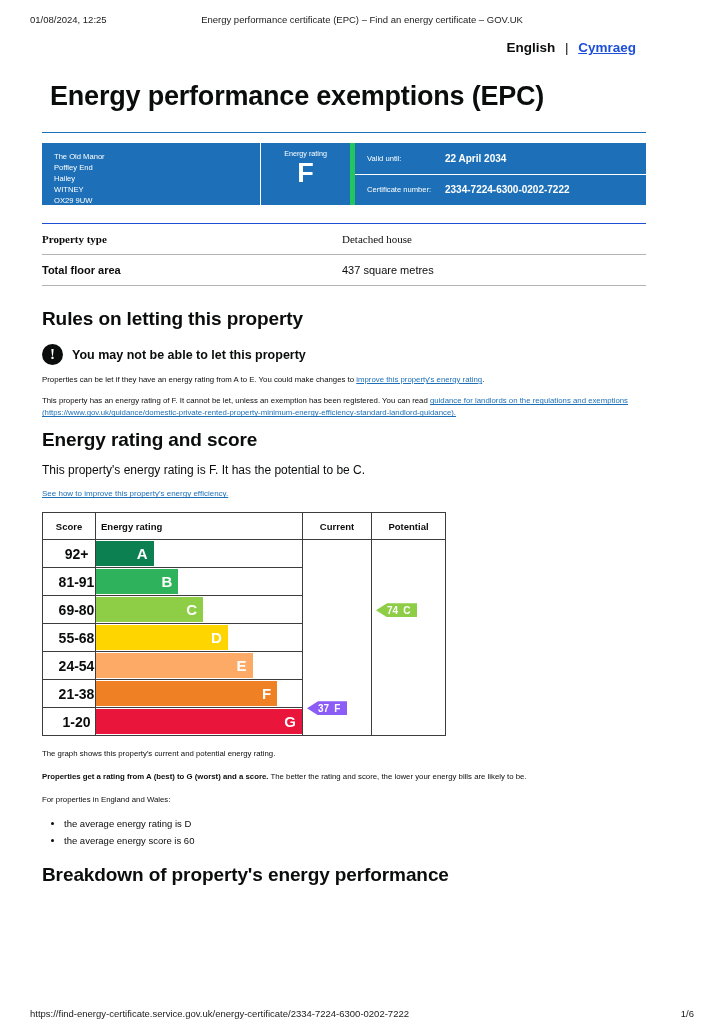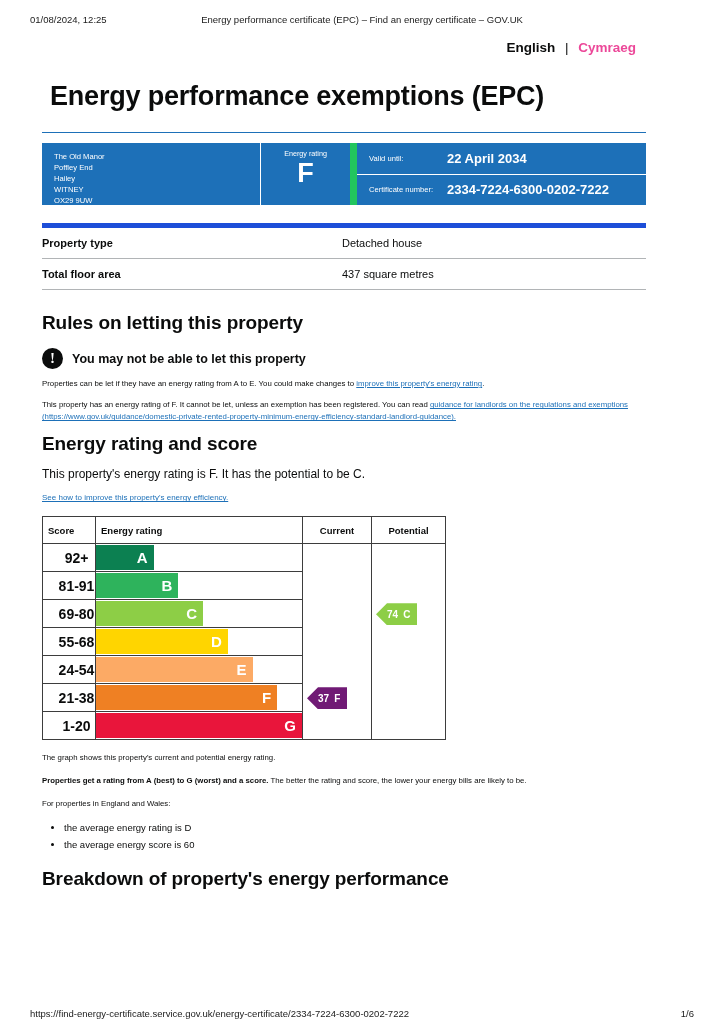"Cymraeg" .lang-bar .lang-link { color: #ec4899 -> #1d4ed8; text-decoration: none -> underline }
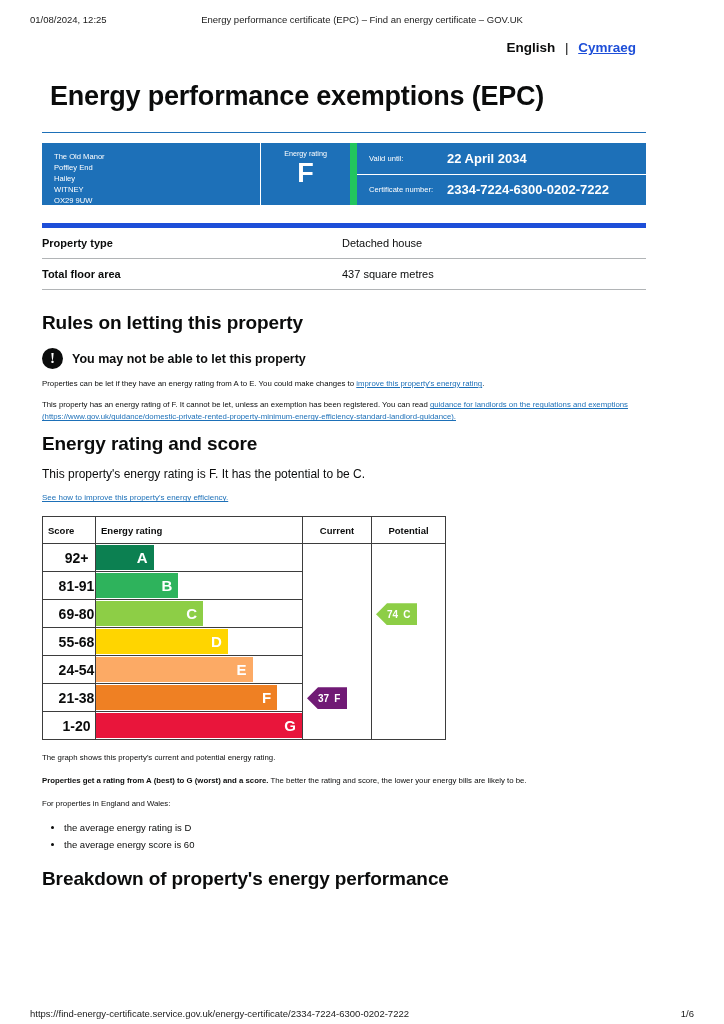"Valid until:" .summary .meta { border-left: 7px solid #22c55e -> 5px solid #22c55e }
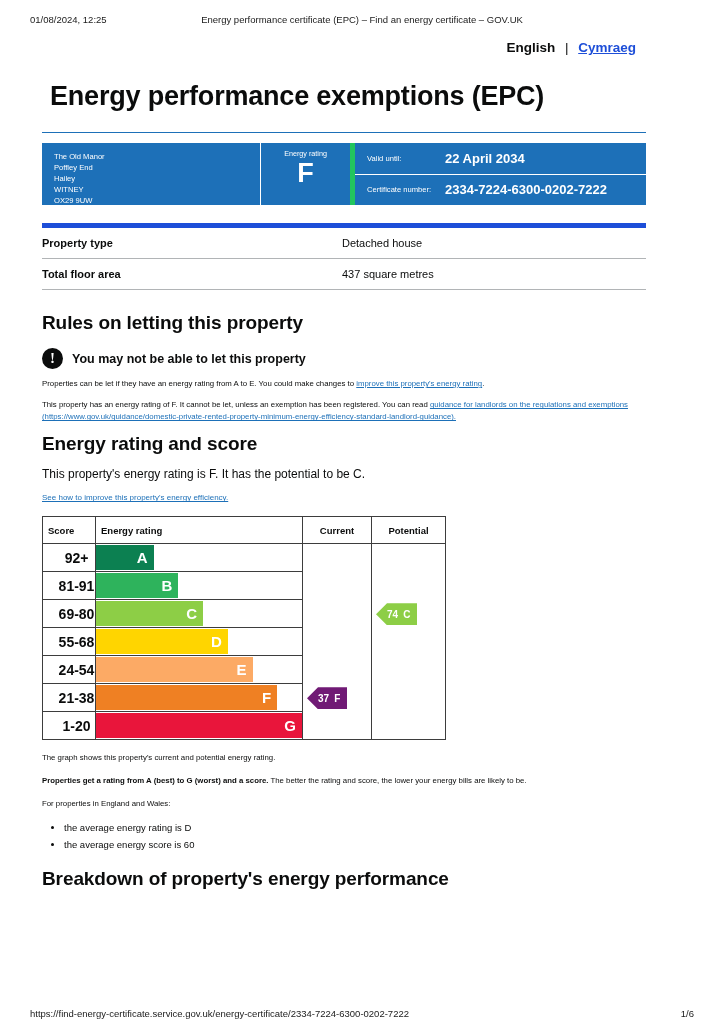"22 April 2034" .summary .meta .mvalue { font-size: 13px -> 10px }
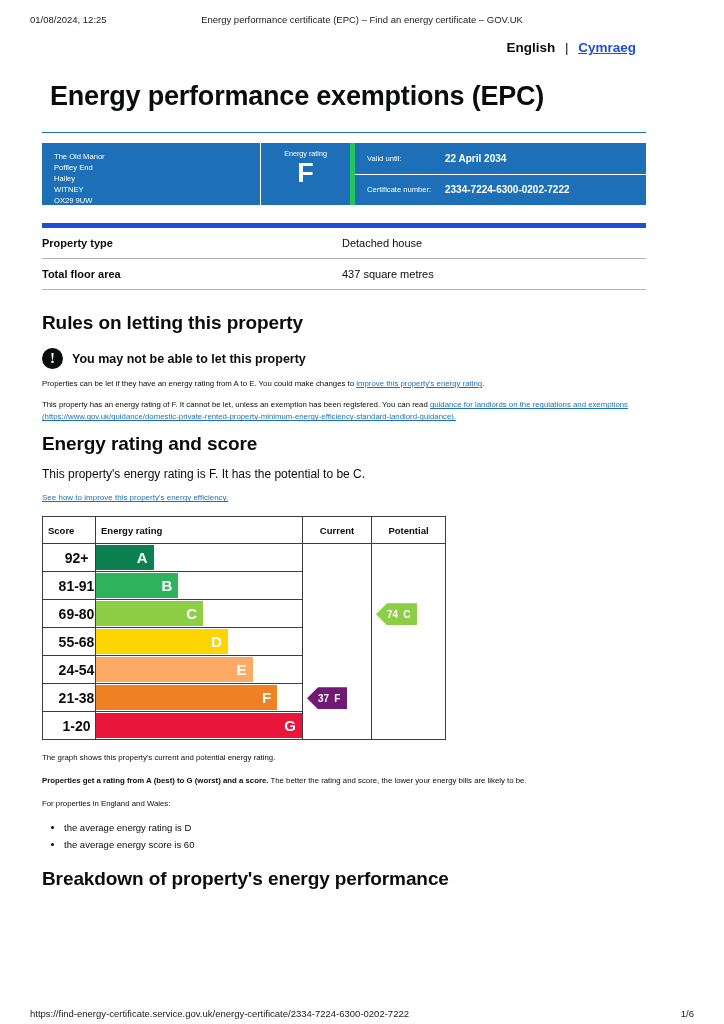"Property type" table.facts tr:first-child td { border-top: 5px solid #1d4ed8 -> 1px solid #1d4ed8; font-family: none -> Liberation Serif, serif }
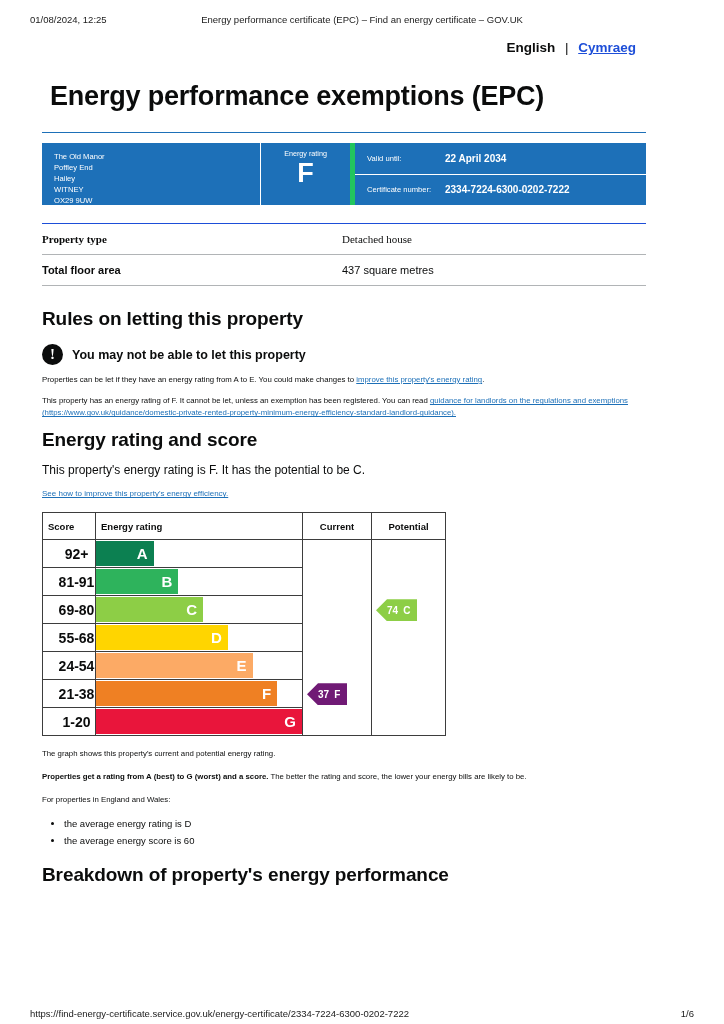"Score" .epc th.score-h { text-align: left -> center }
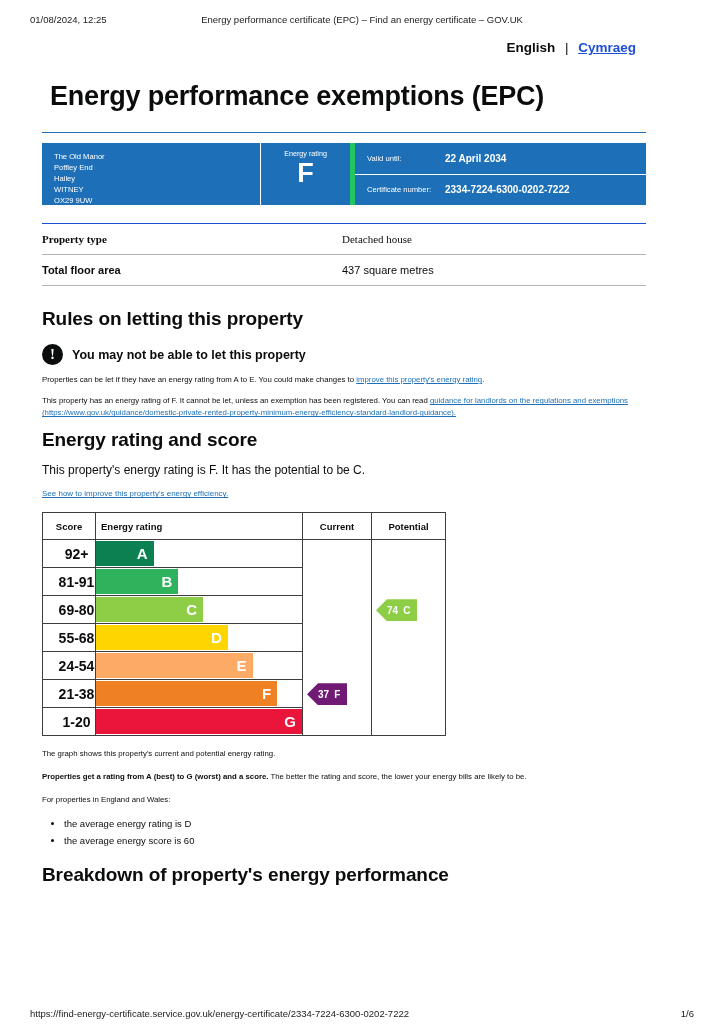"74" .arrow { height: 22px -> 14px }
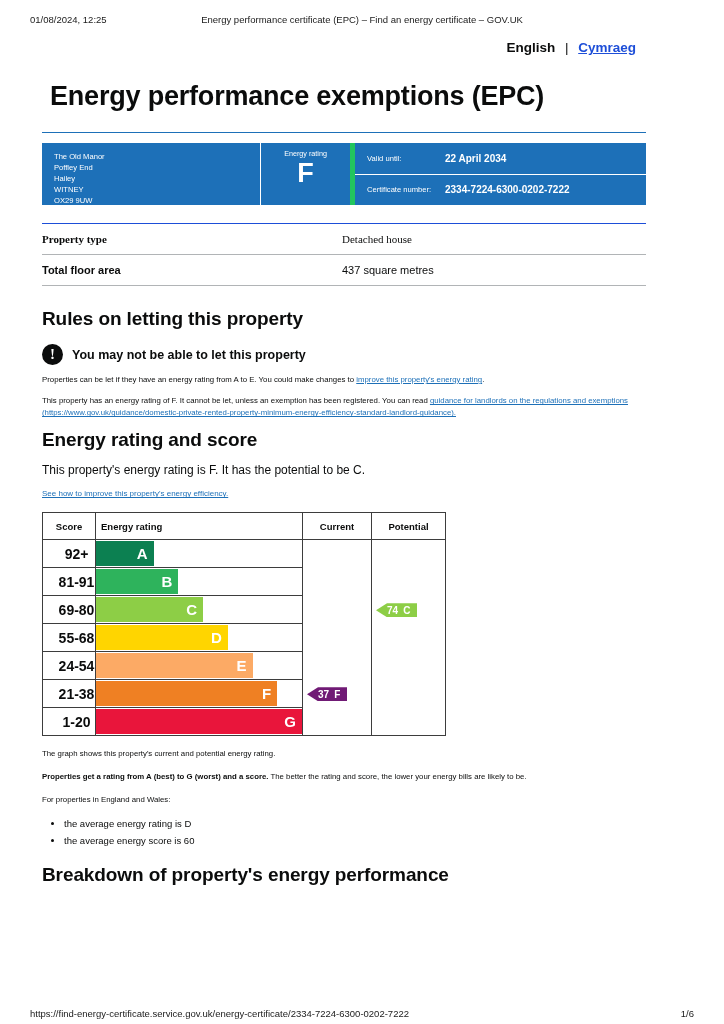"37" div.arrow { background: #701a75 -> #8b5cf6; top: 154px -> 168px }
